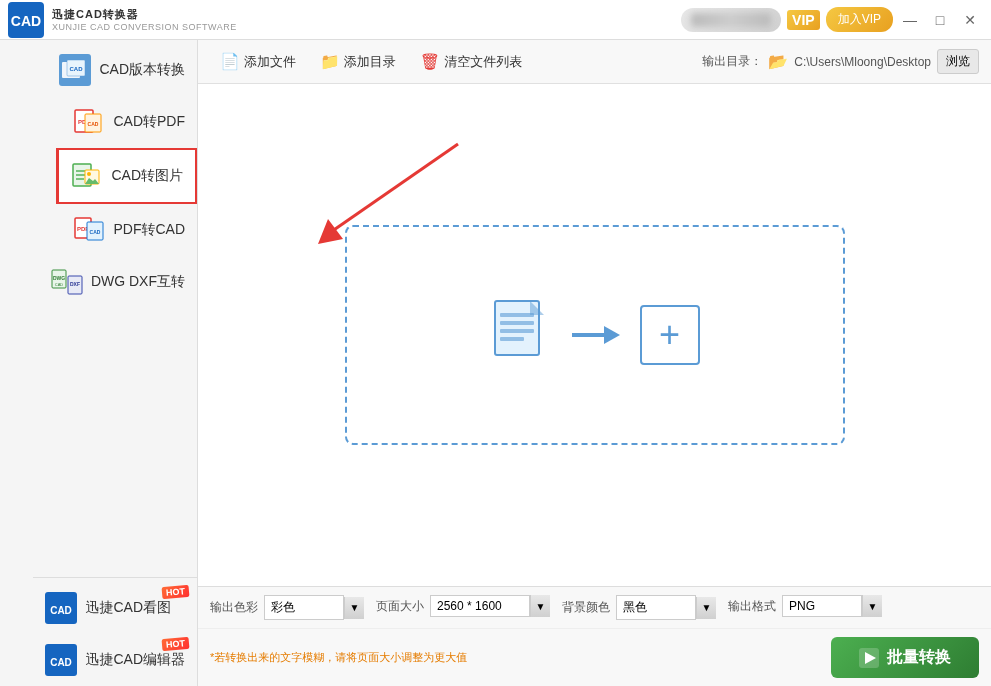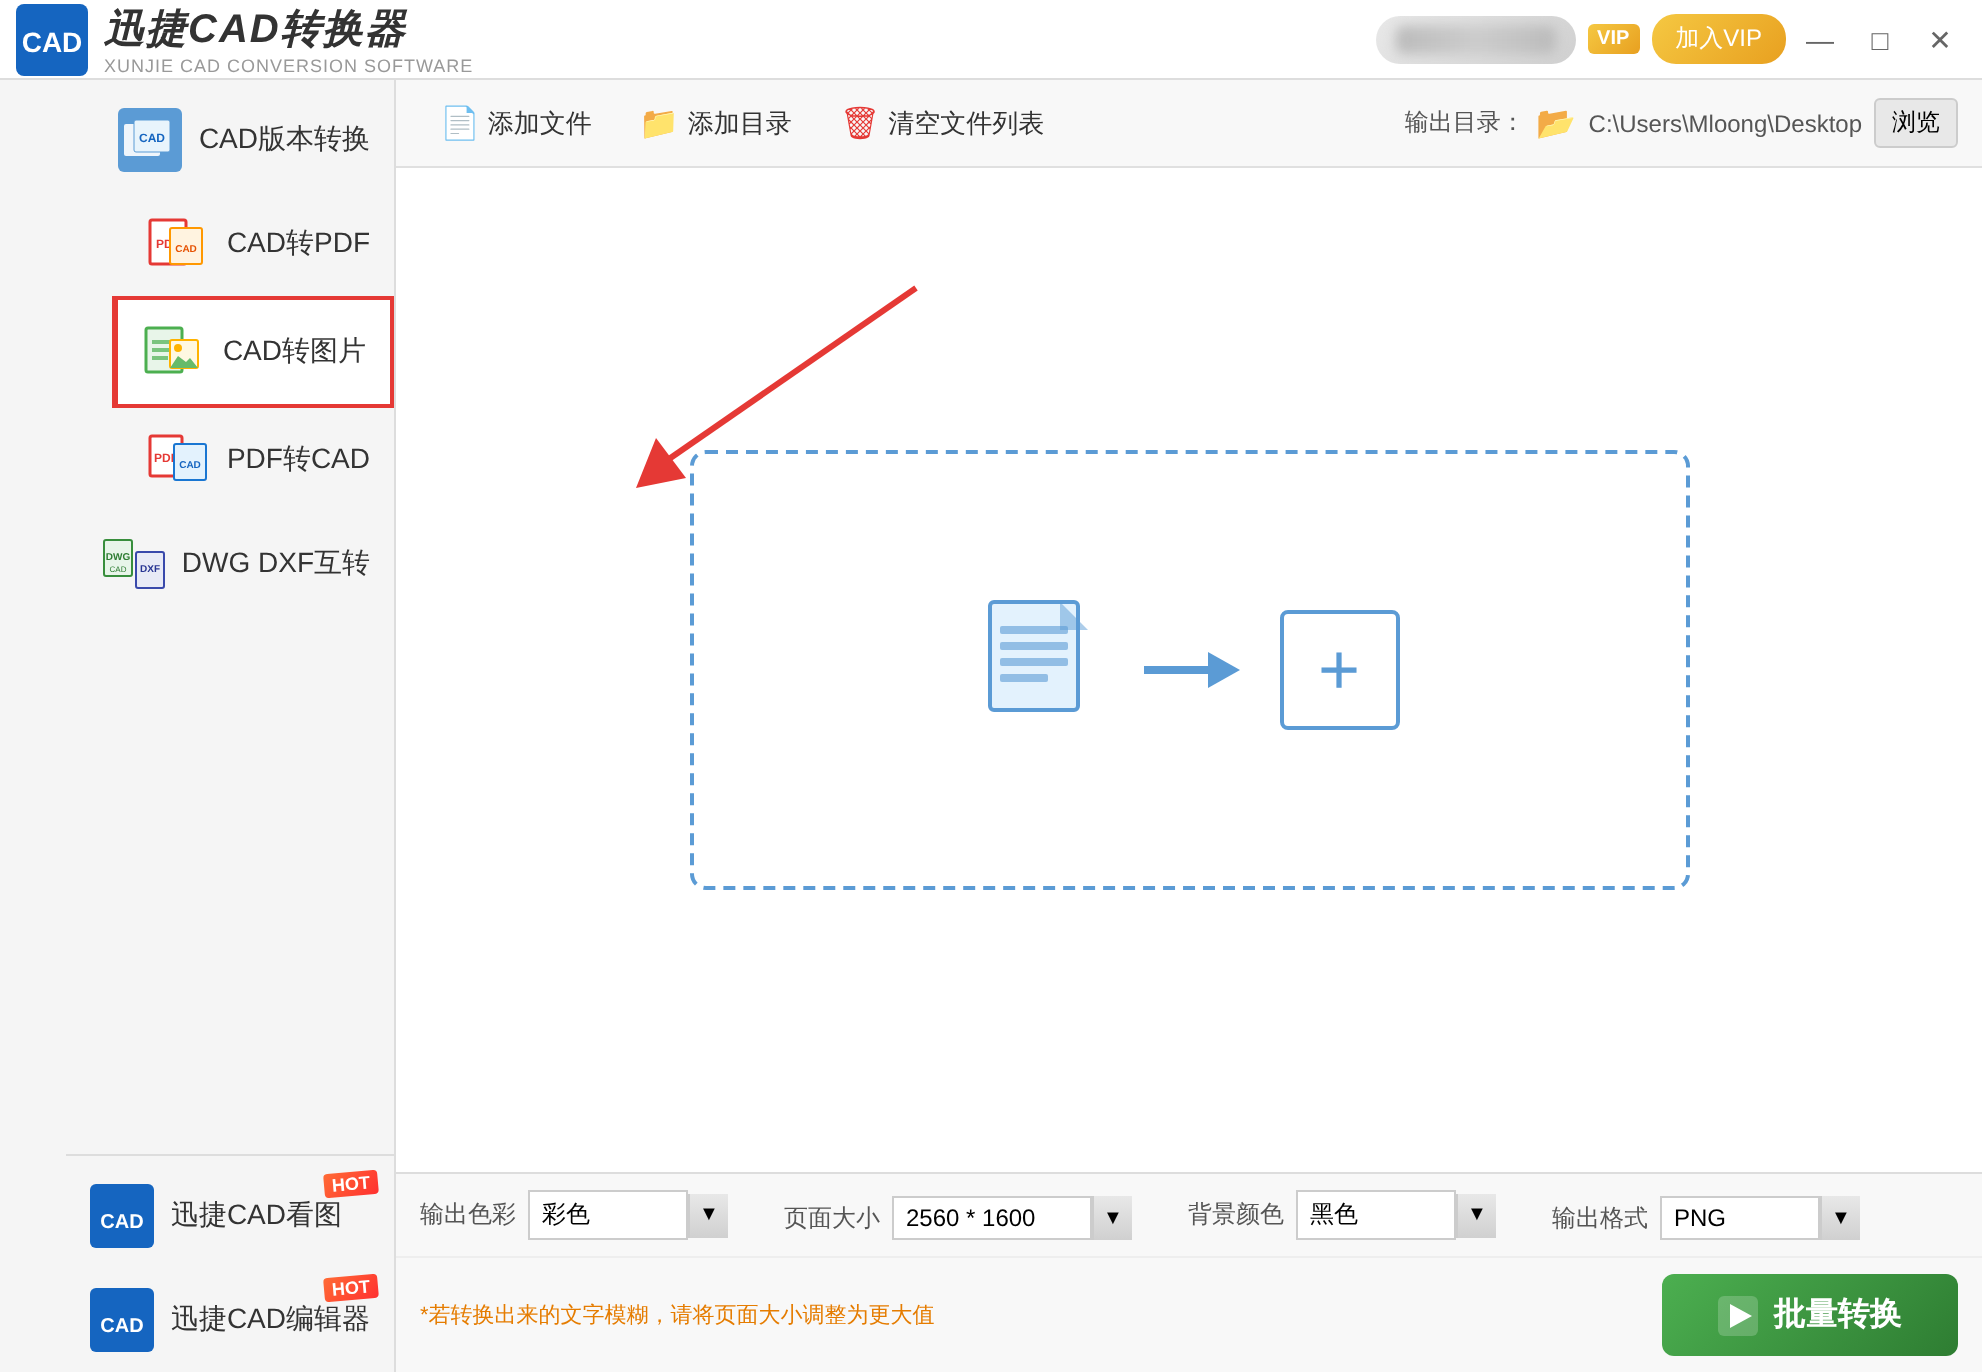"迅捷CAD转换器" .title-main { font-size: 20px -> 11px; font-style: italic -> none }
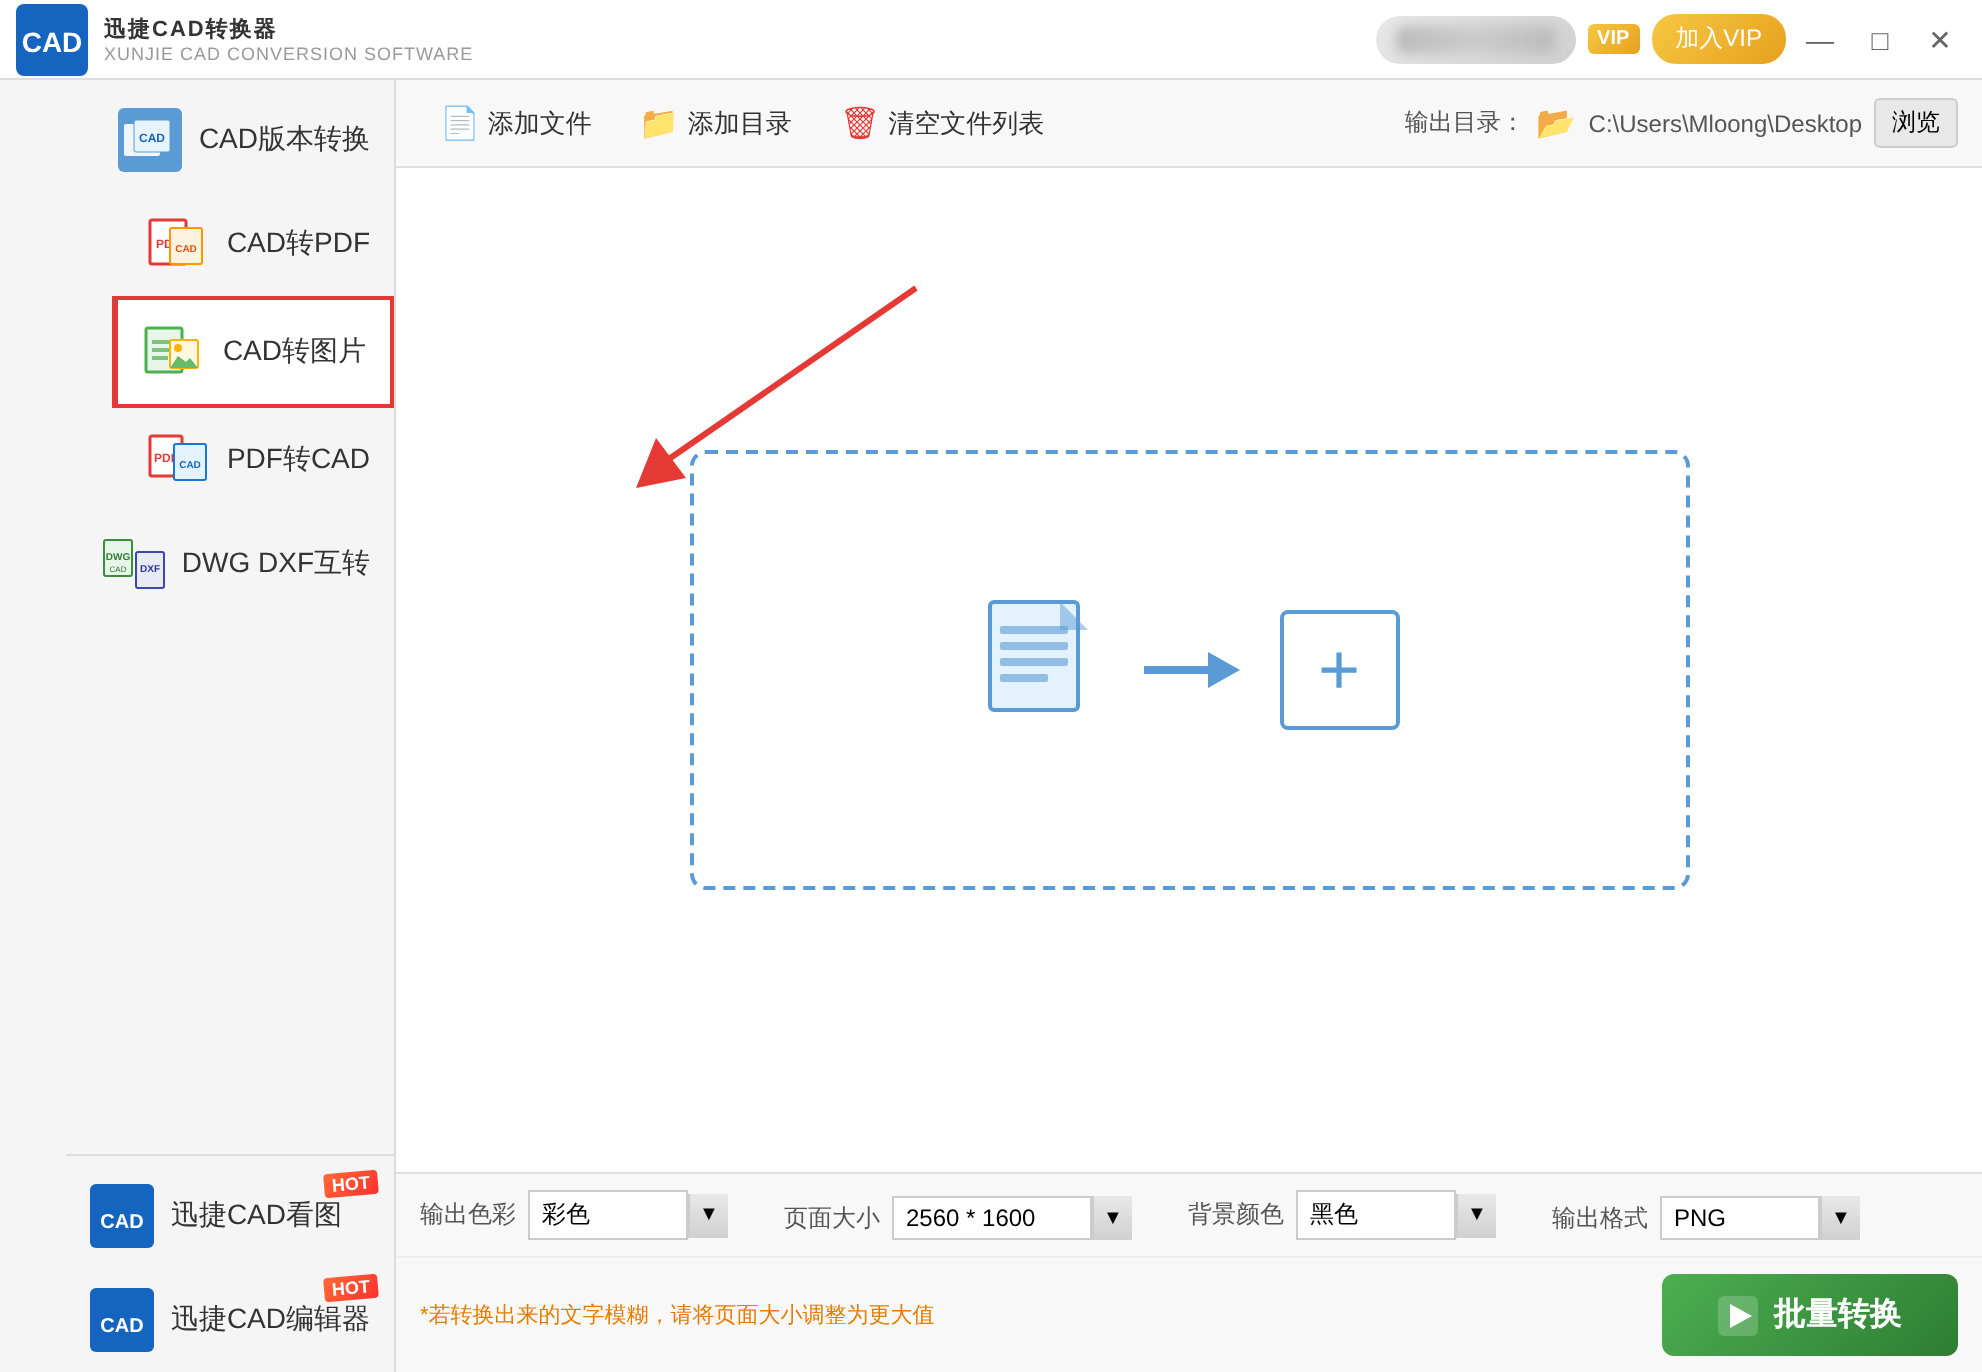"VIP" .vip-badge { font-size: 10px -> 14px }
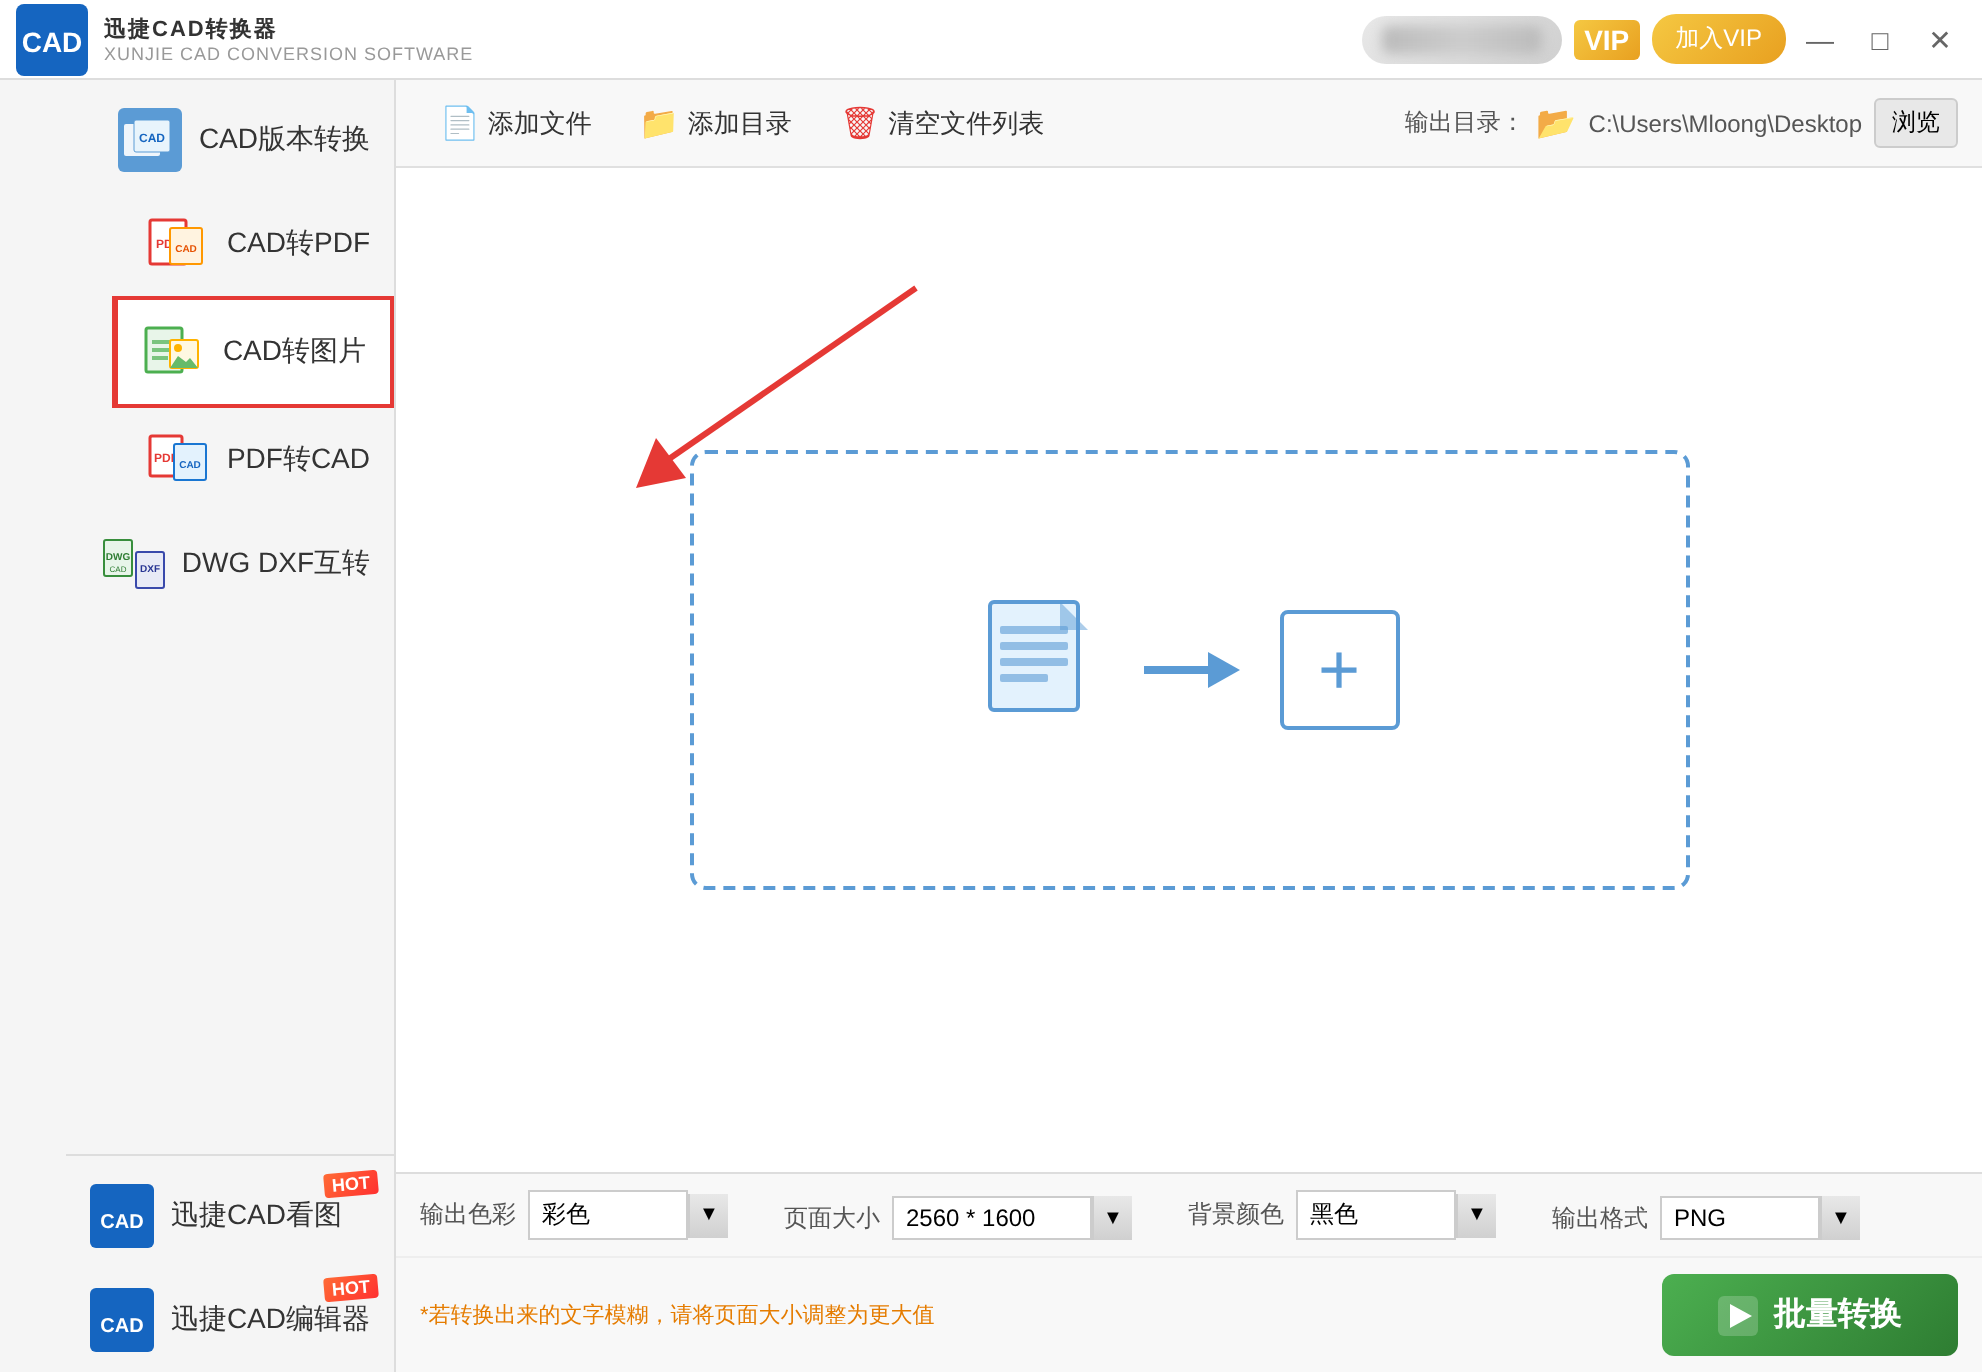"输出色彩" .bottom-settings { align-items: flex-end -> flex-start; gap: 28px -> 12px }
